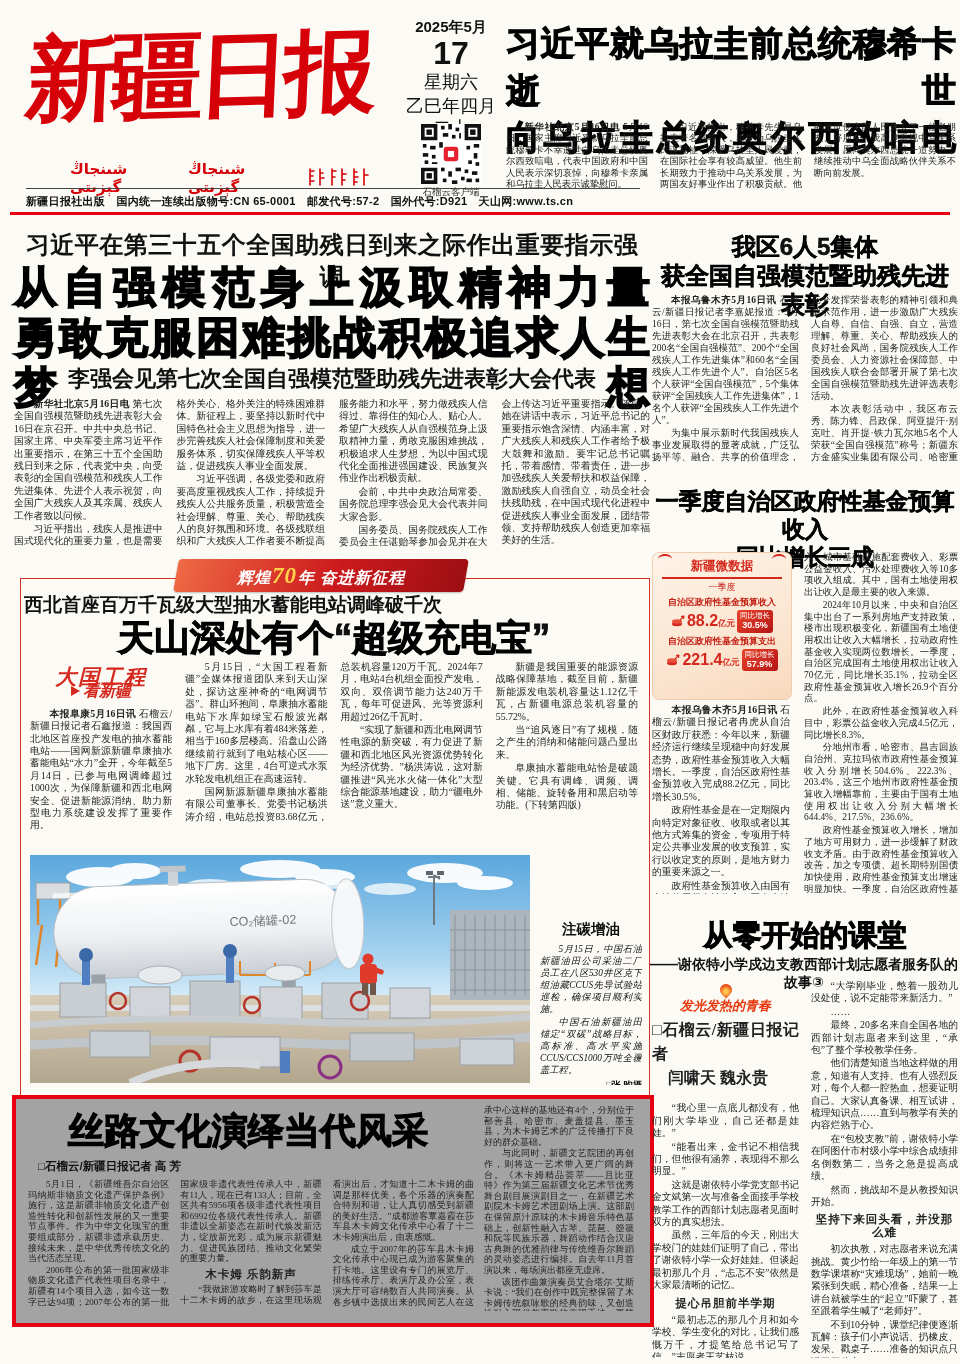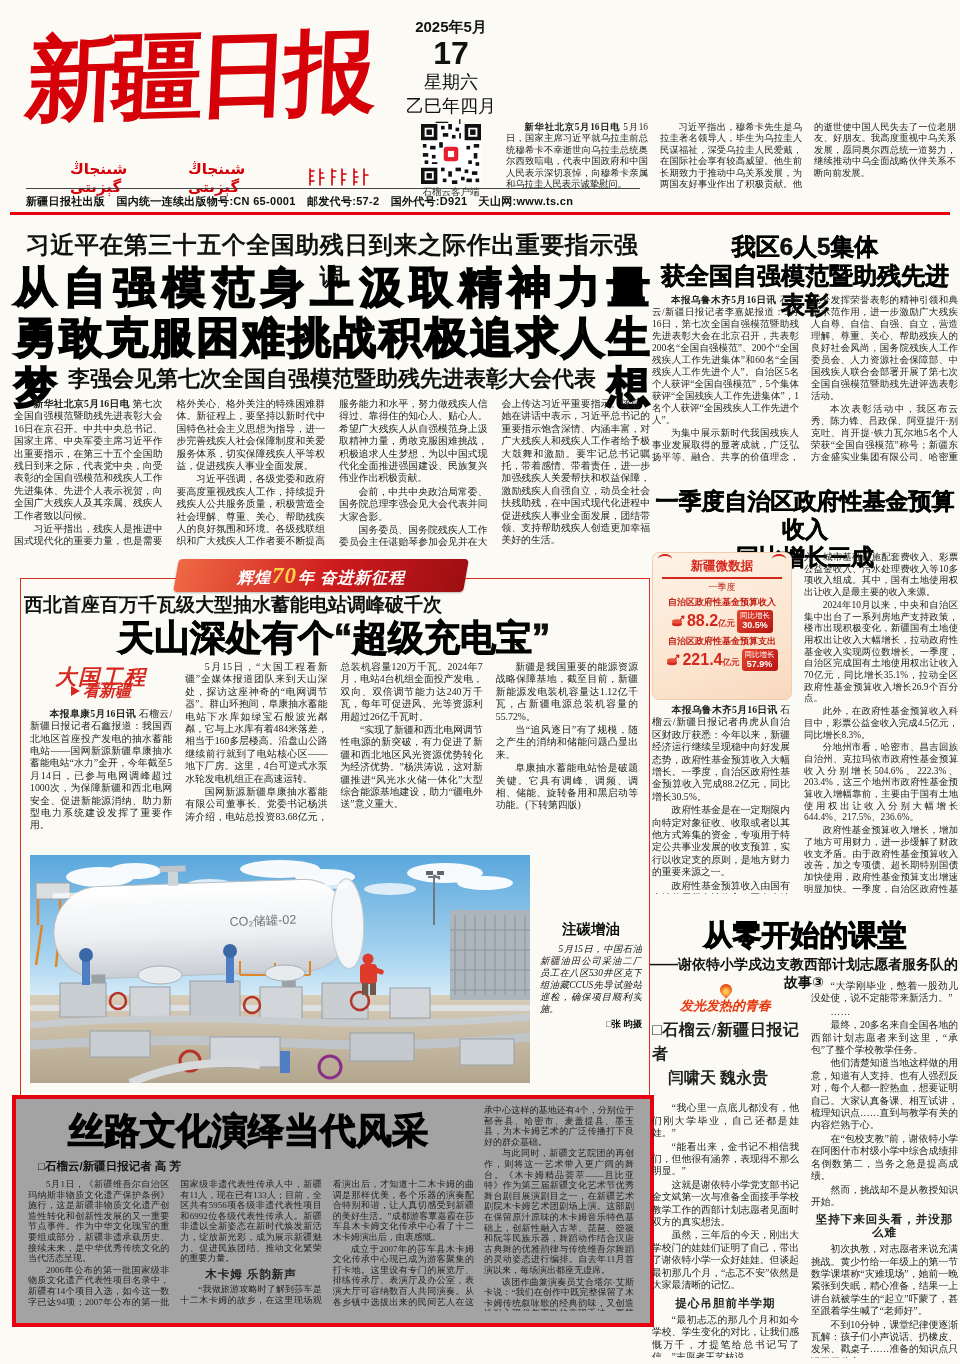"习近平就乌拉圭前总统穆希卡逝世" div.abs { html: none -> <div> <div>习近平就乌拉圭前总统穆希卡逝世</div> <div>向乌拉圭总统奥尔西致唁电</div> </div> }
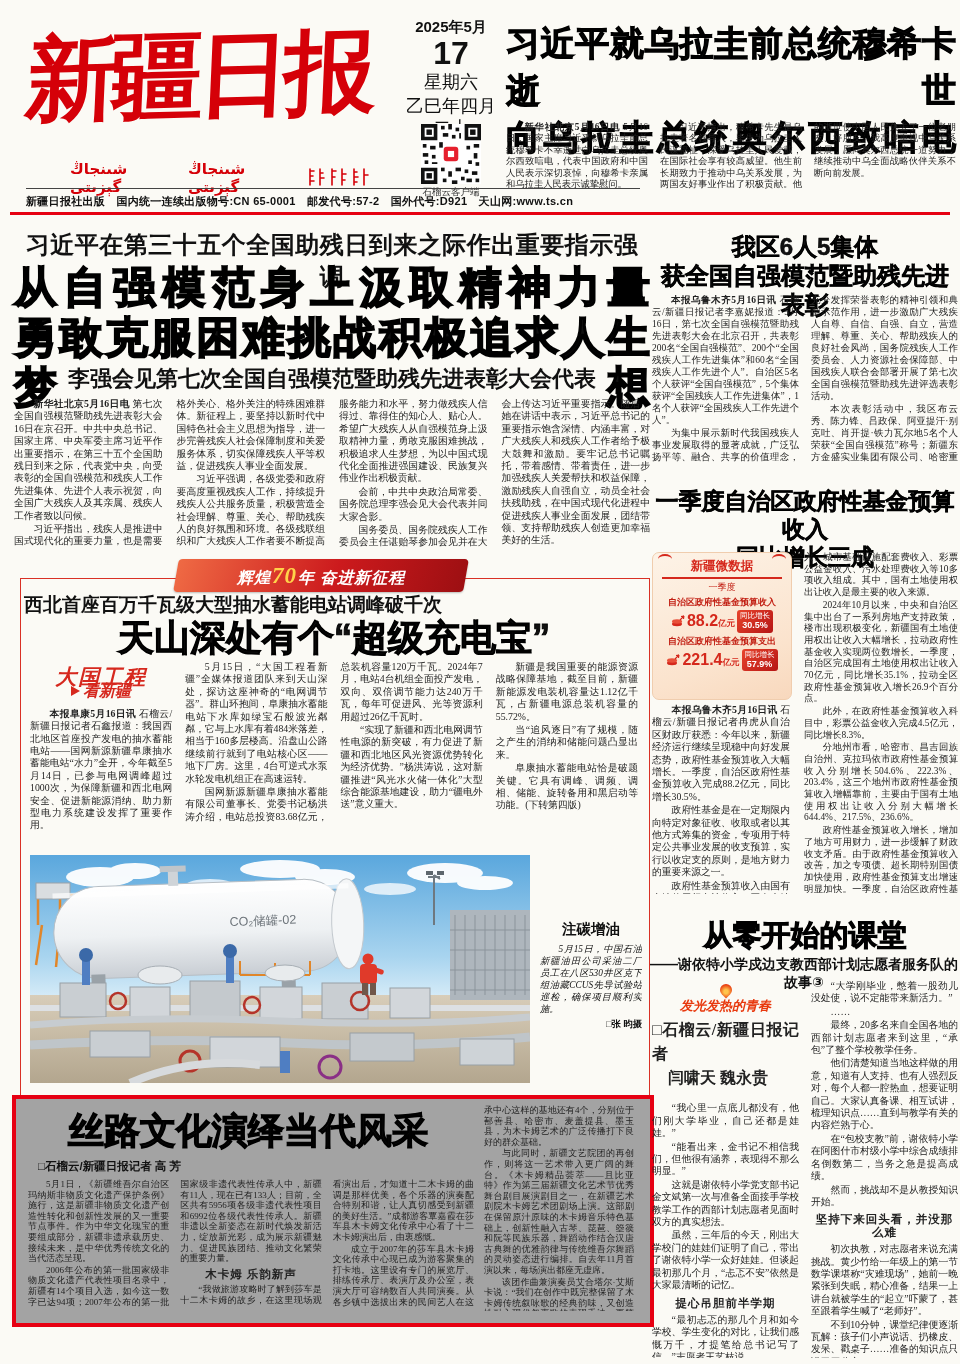"中国石油新疆油田锚定“双碳”战略目标，高标准、高水平实施CCUS/CCS1000" p { html: none -> <p>中国石油新疆油田锚定“双碳”战略目标，高标准、高水平实施CCUS/CCS1000万吨全覆盖工程。</p> }
